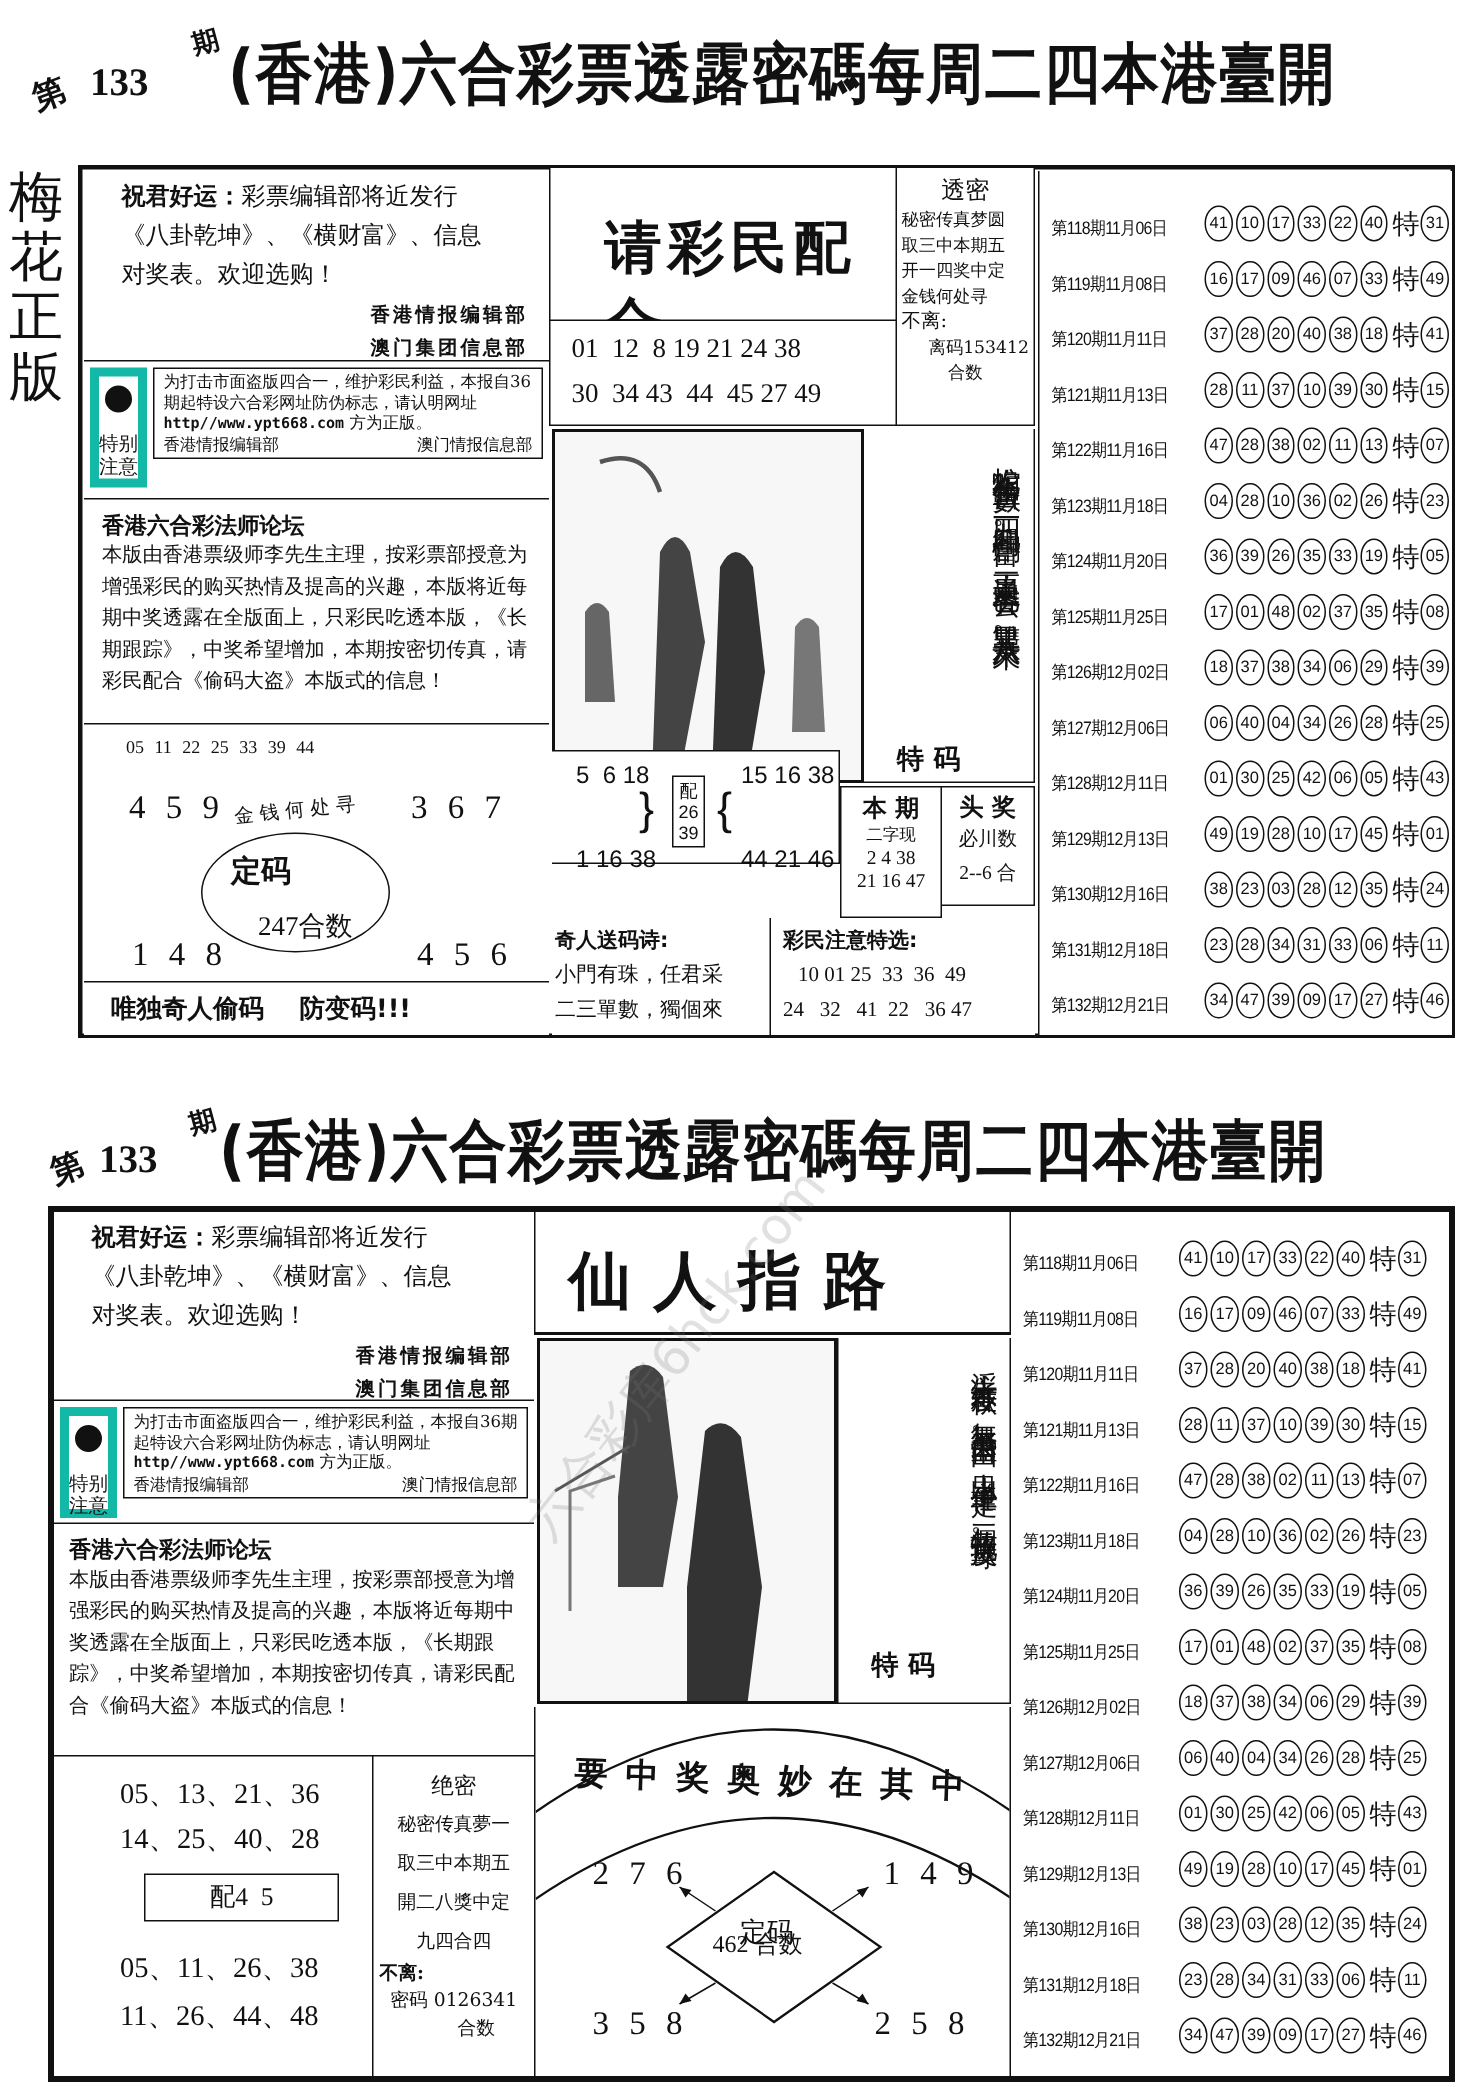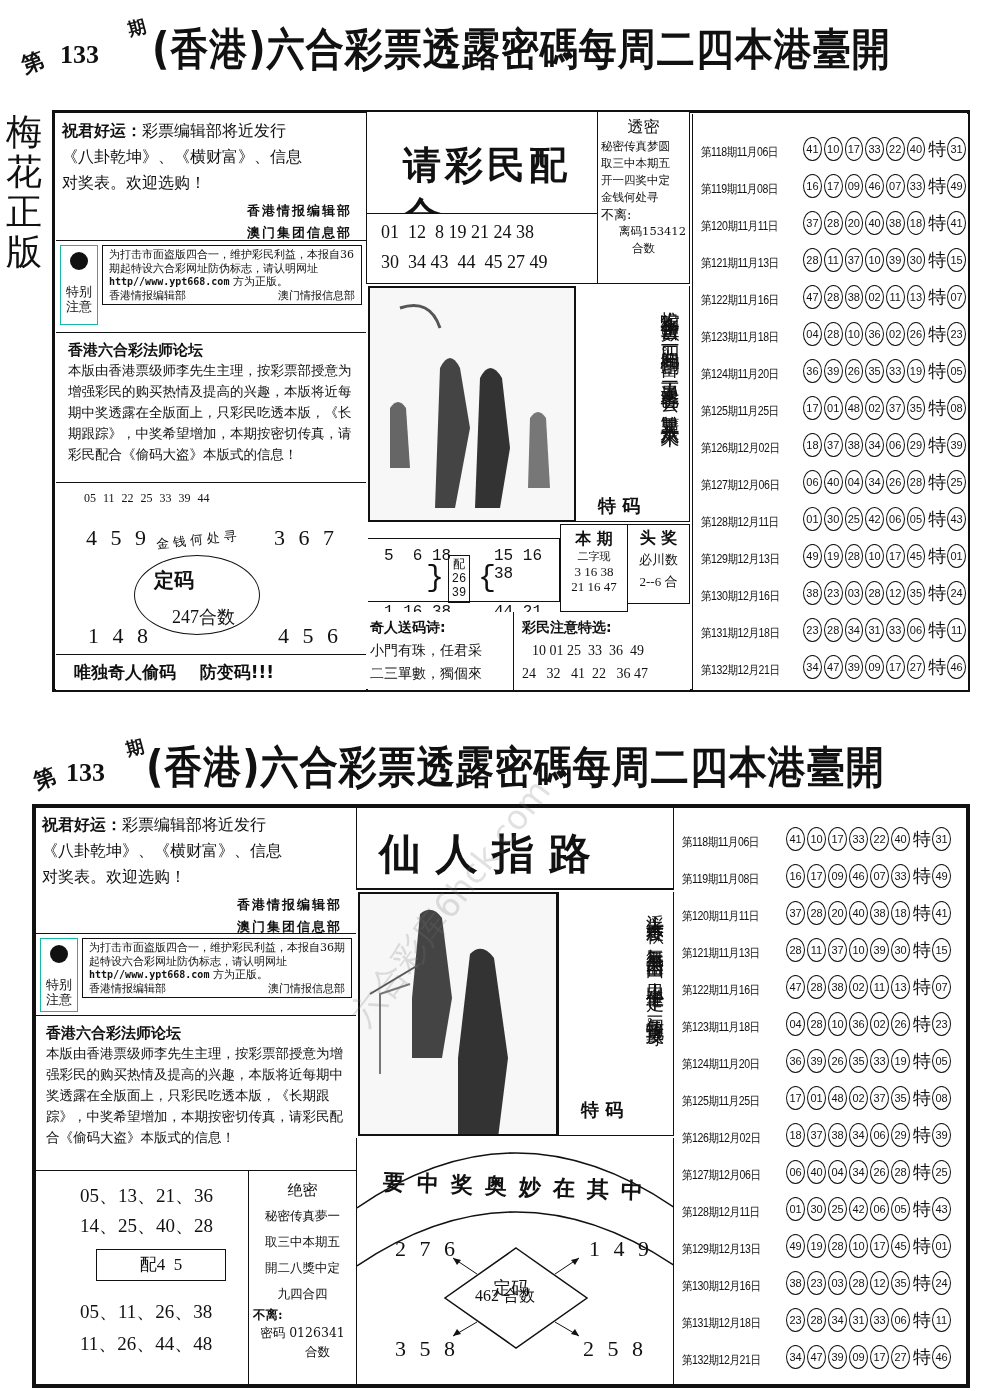"祝君好运：彩票编辑部将近发行" .greet { padding: 4px 6px -> 4px 25px }
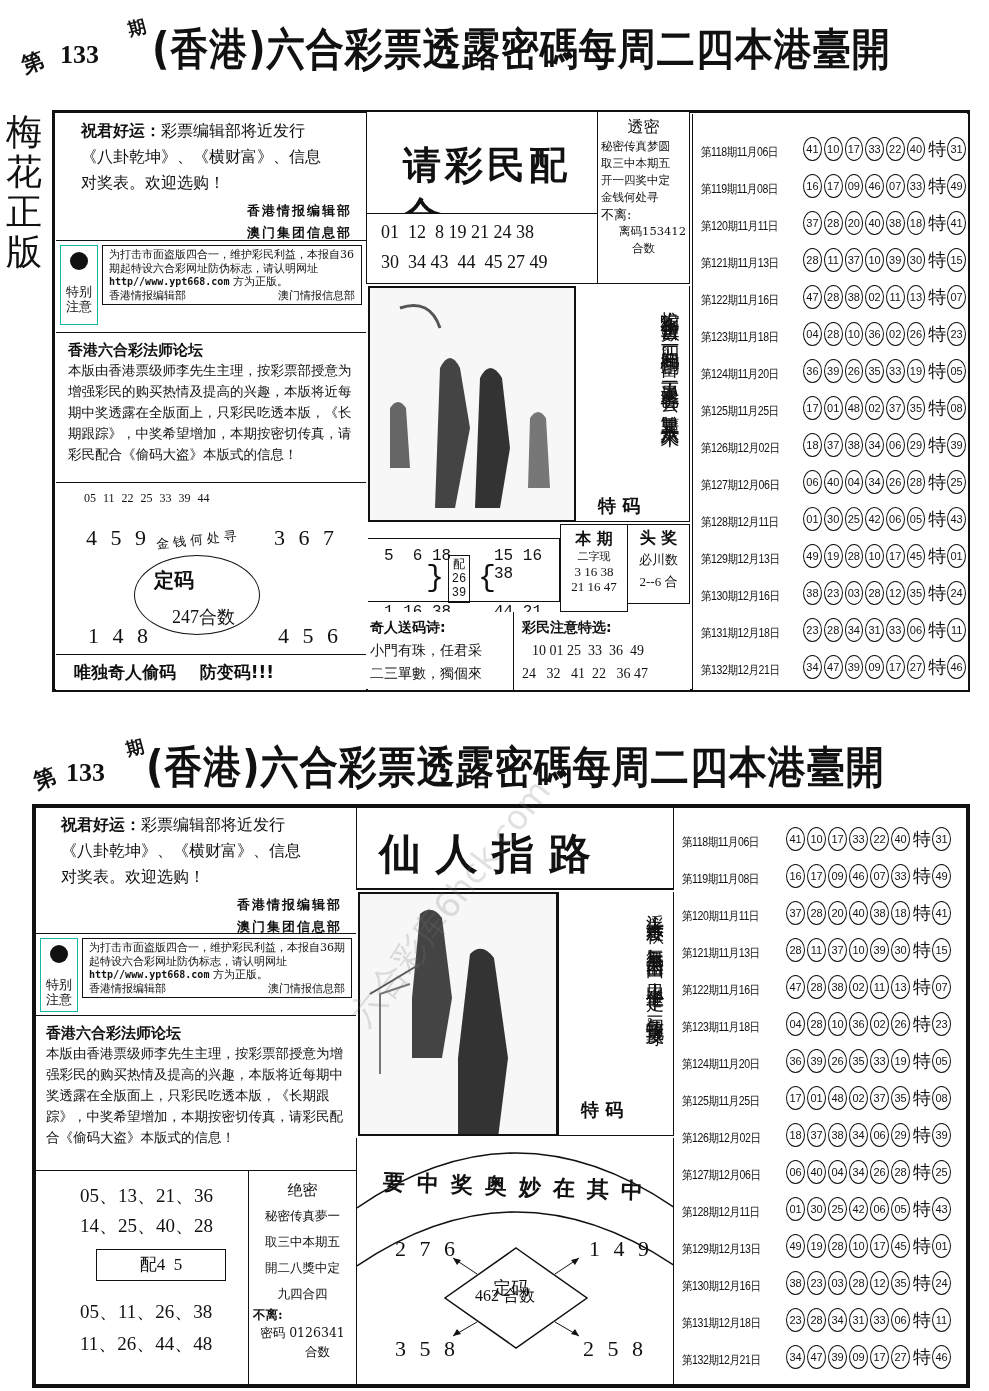"特别注意" .notice-icon { border: 1px solid #14b8a6 -> 6px solid #14b8a6 }
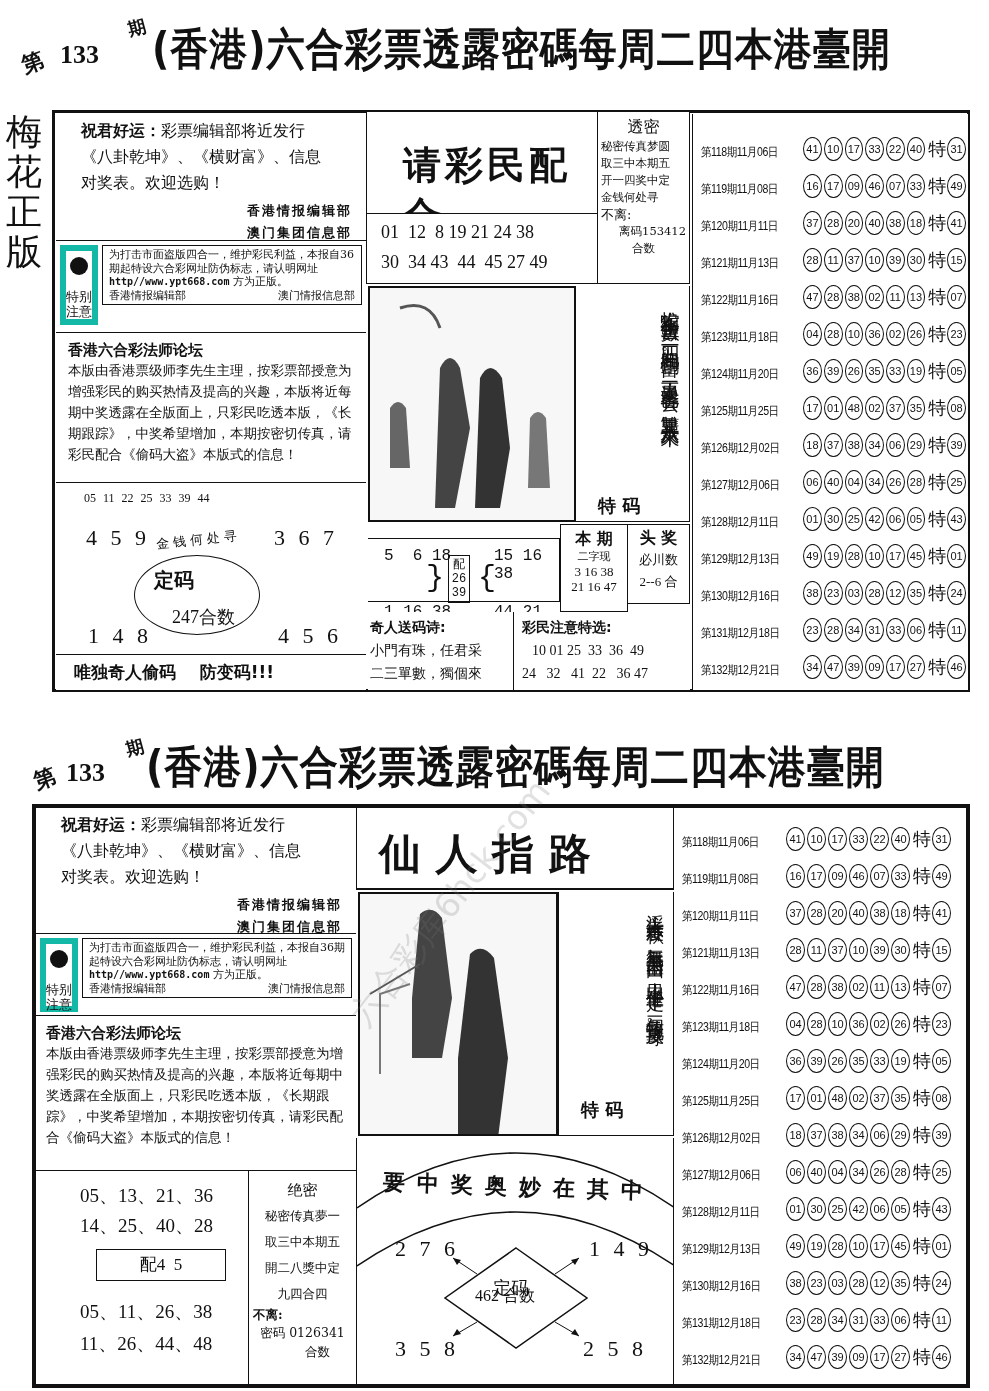"5 6 18" div.box { font-family: Liberation Mono, monospace -> Liberation Sans, sans-serif; height: 64px -> 76px; top: 538px -> 500px }
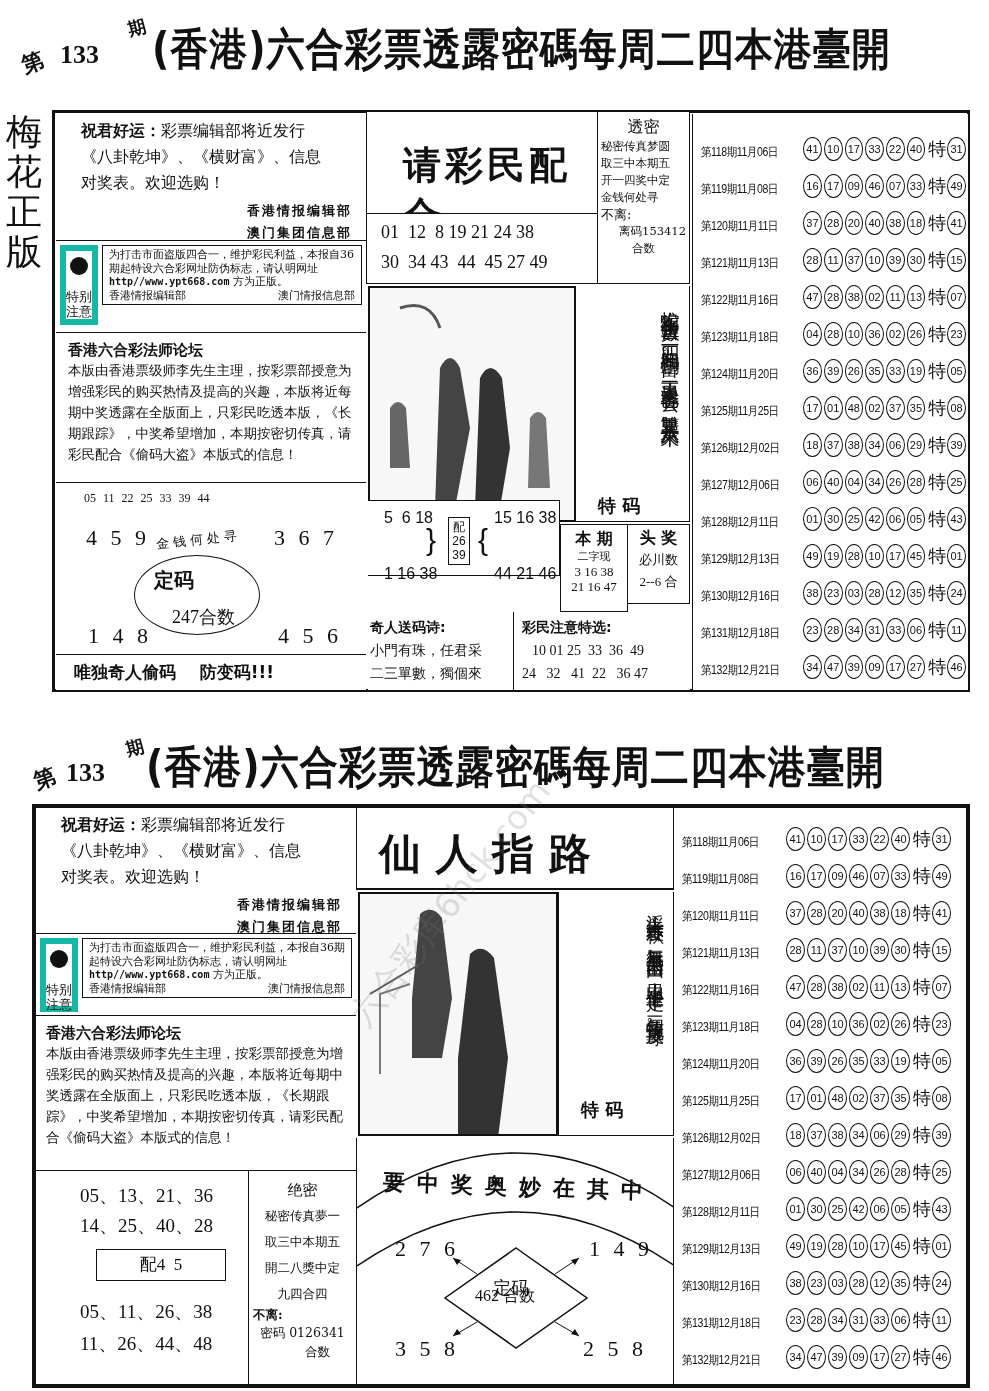"3 16 38" div.nums { text: 3  16 -> 2  4 }
